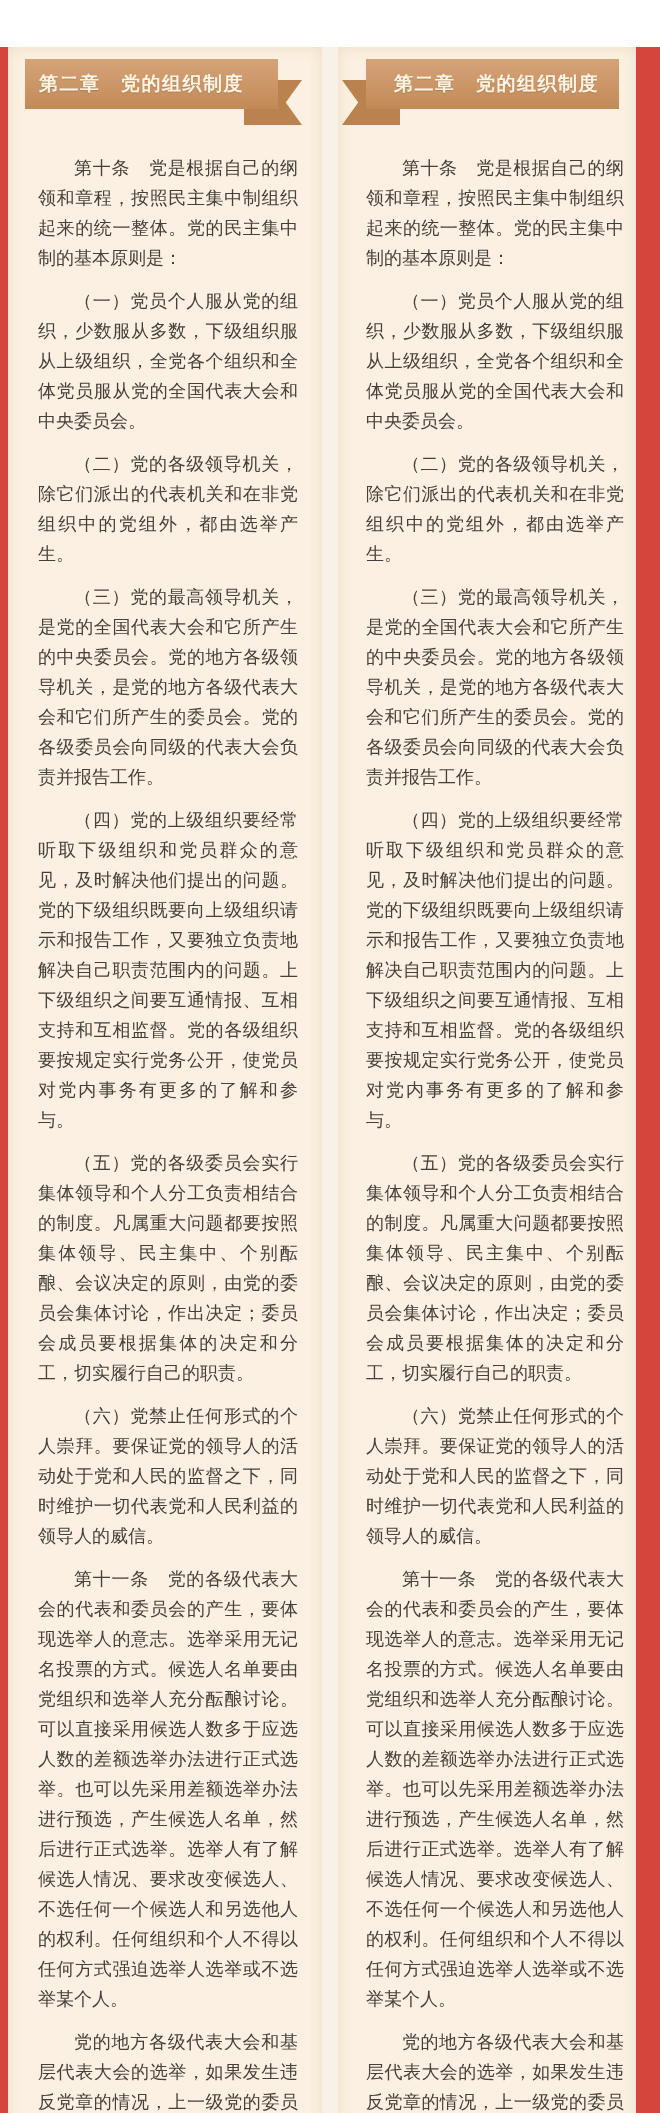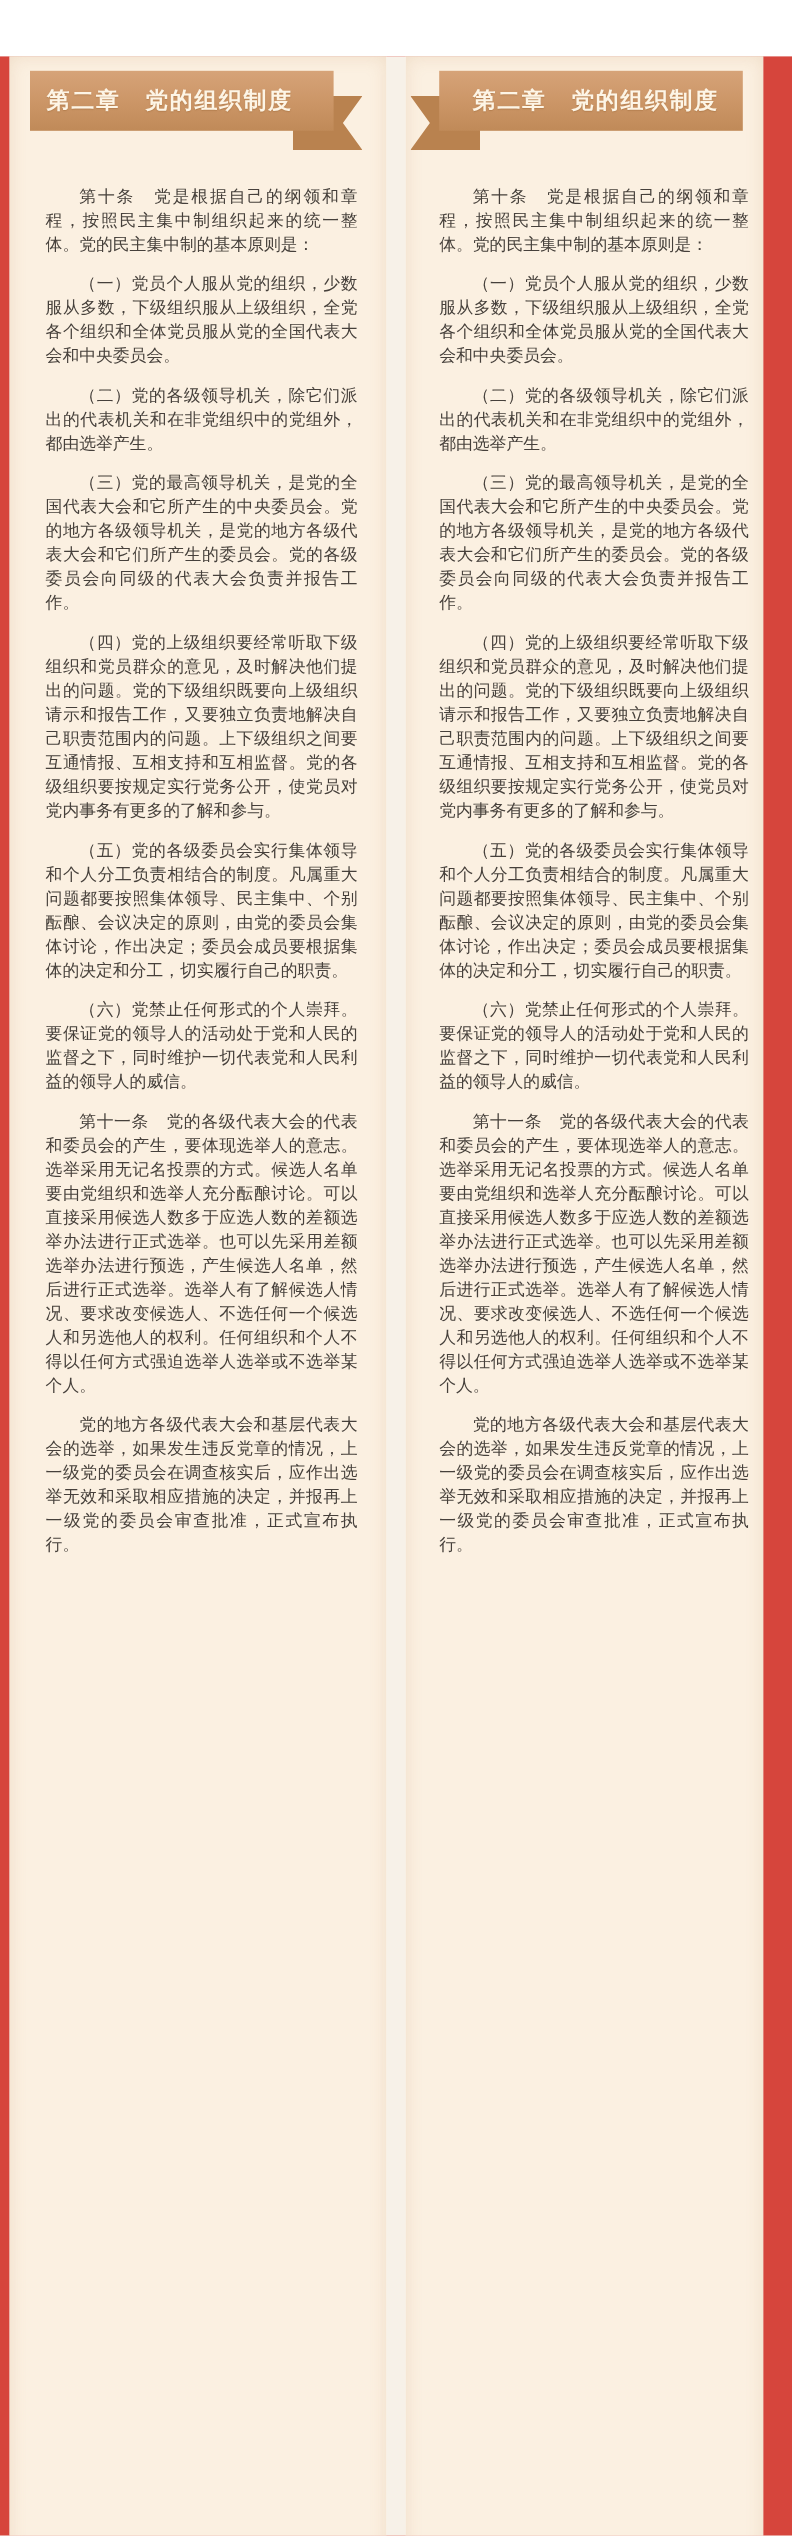"第十条" .card-body p { font-size: 14px -> 18px; line-height: 20px -> 30px }
